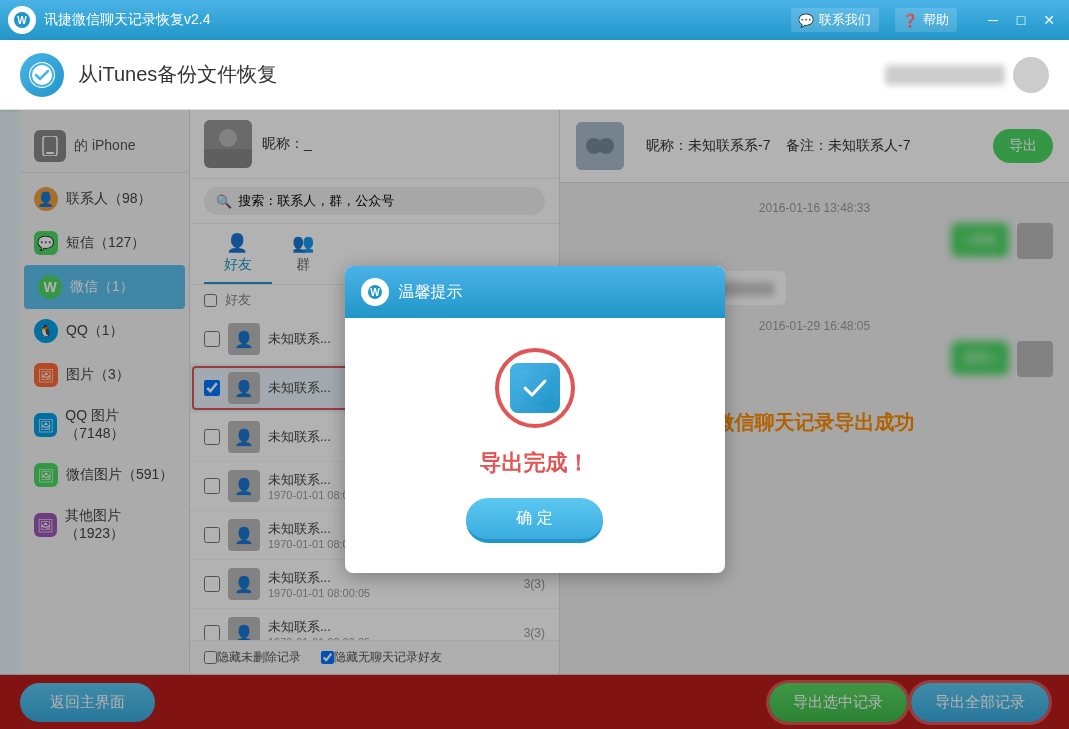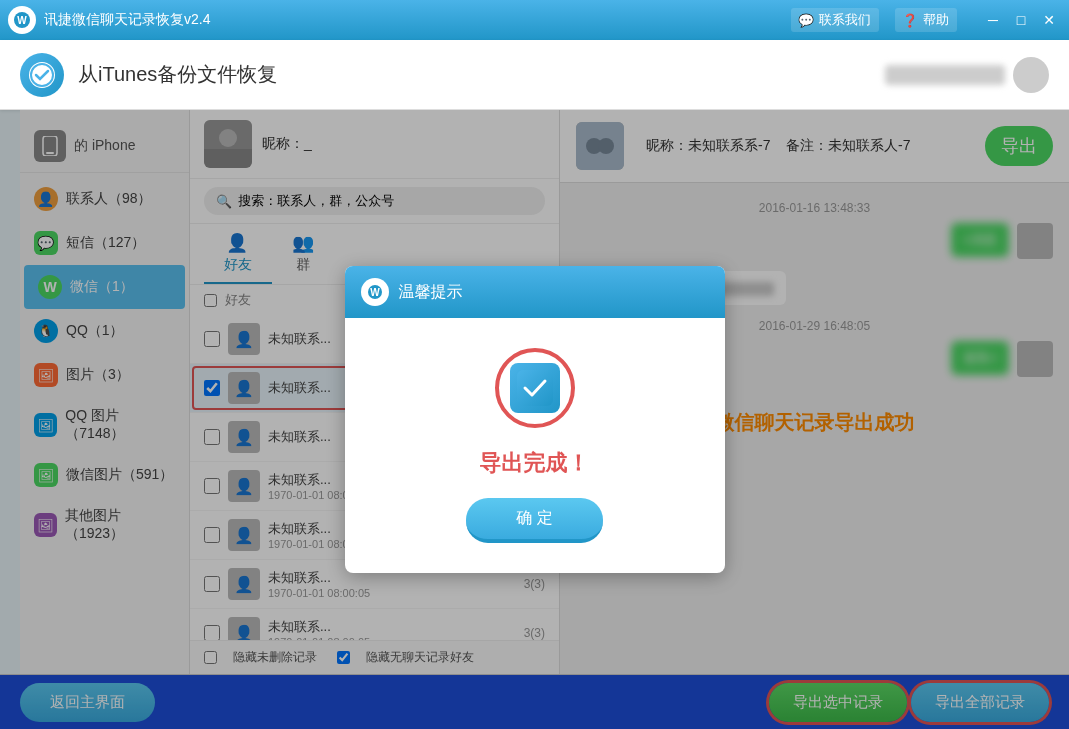"导出" .export-btn { font-size: 18px -> 14px }
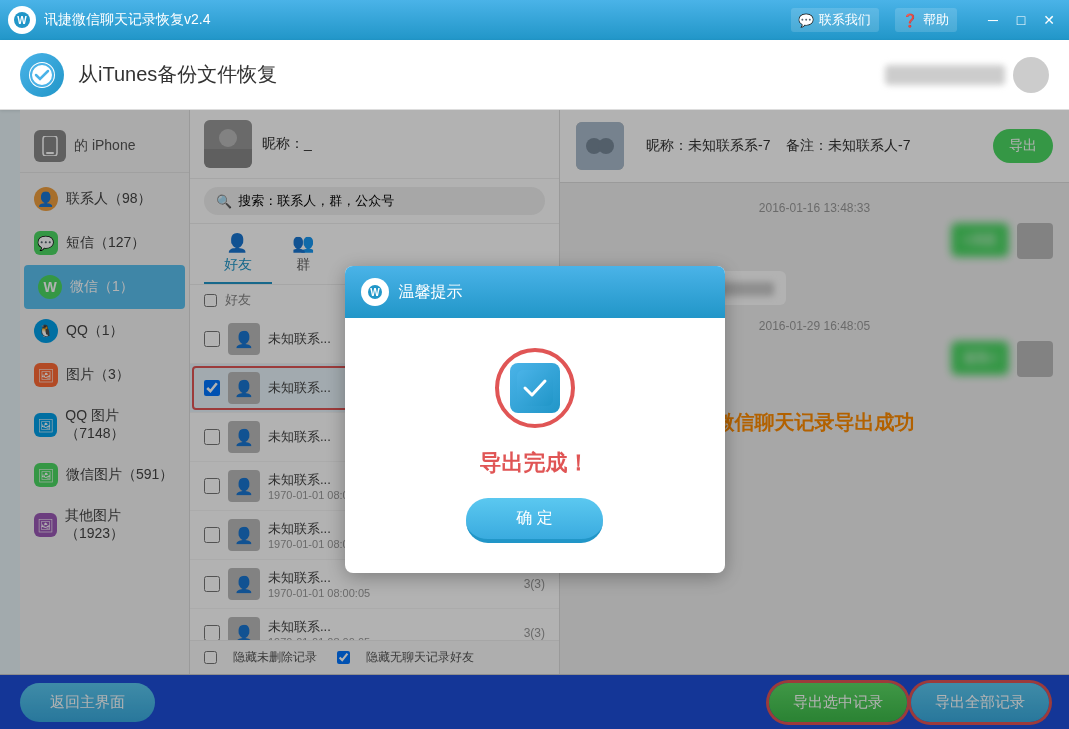"隐藏未删除记录" .footer-check { gap: 16px -> 0 }
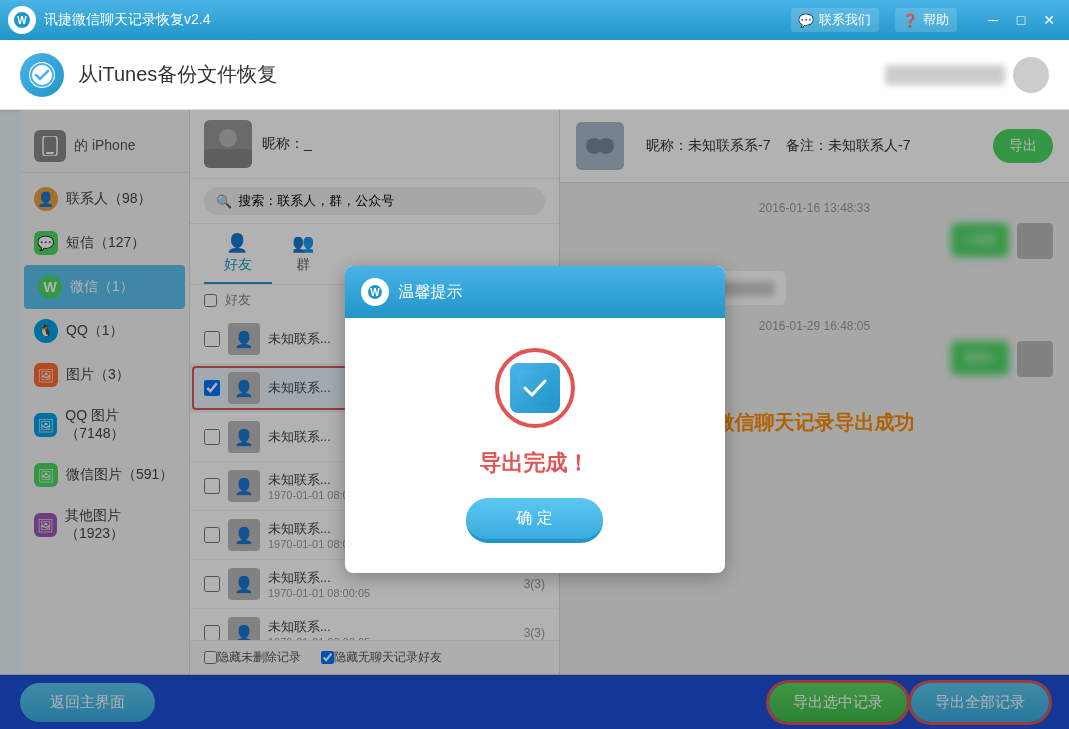"返回主界面" .bottom-bar { background: #1d4ed8 -> #b91c1c }
